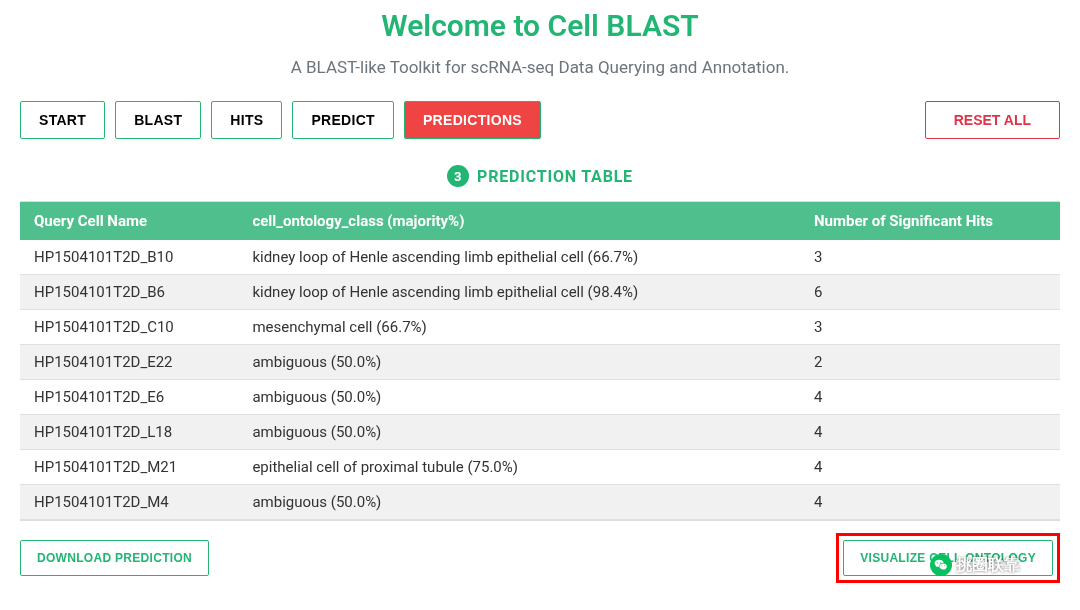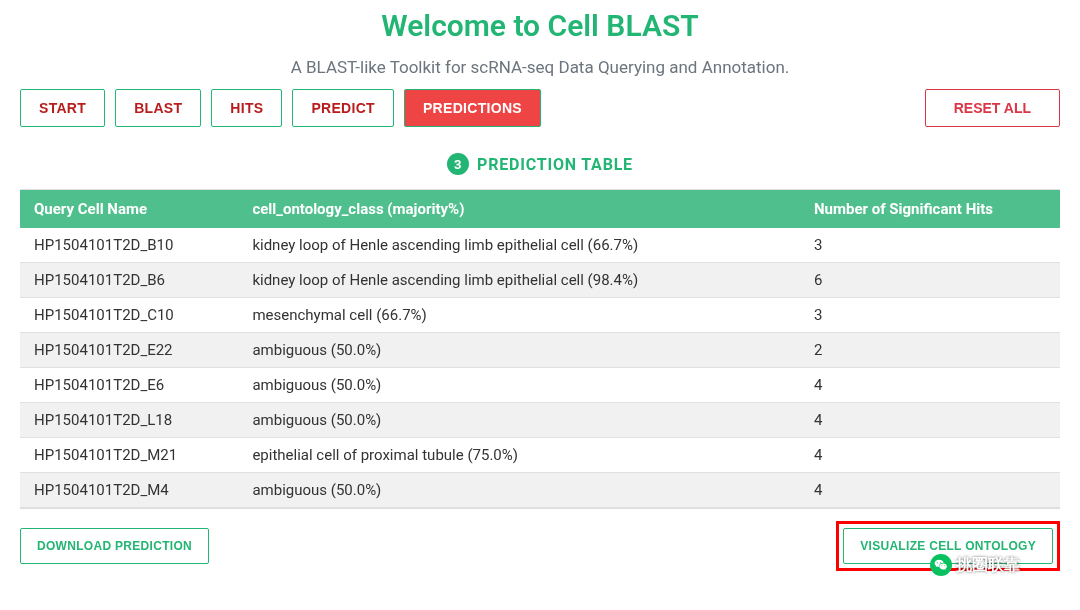"A BLAST-like Toolkit for scRNA-seq" .page-subtitle { margin-bottom: 12px -> 24px }
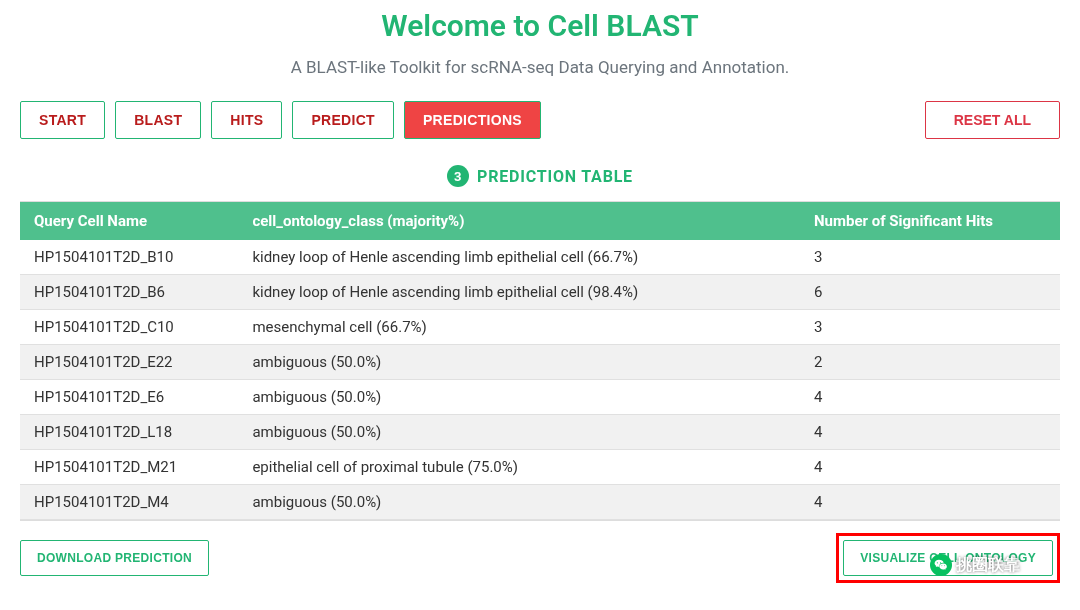"START" .nav-btn { color: #b91c1c -> #000000 }
